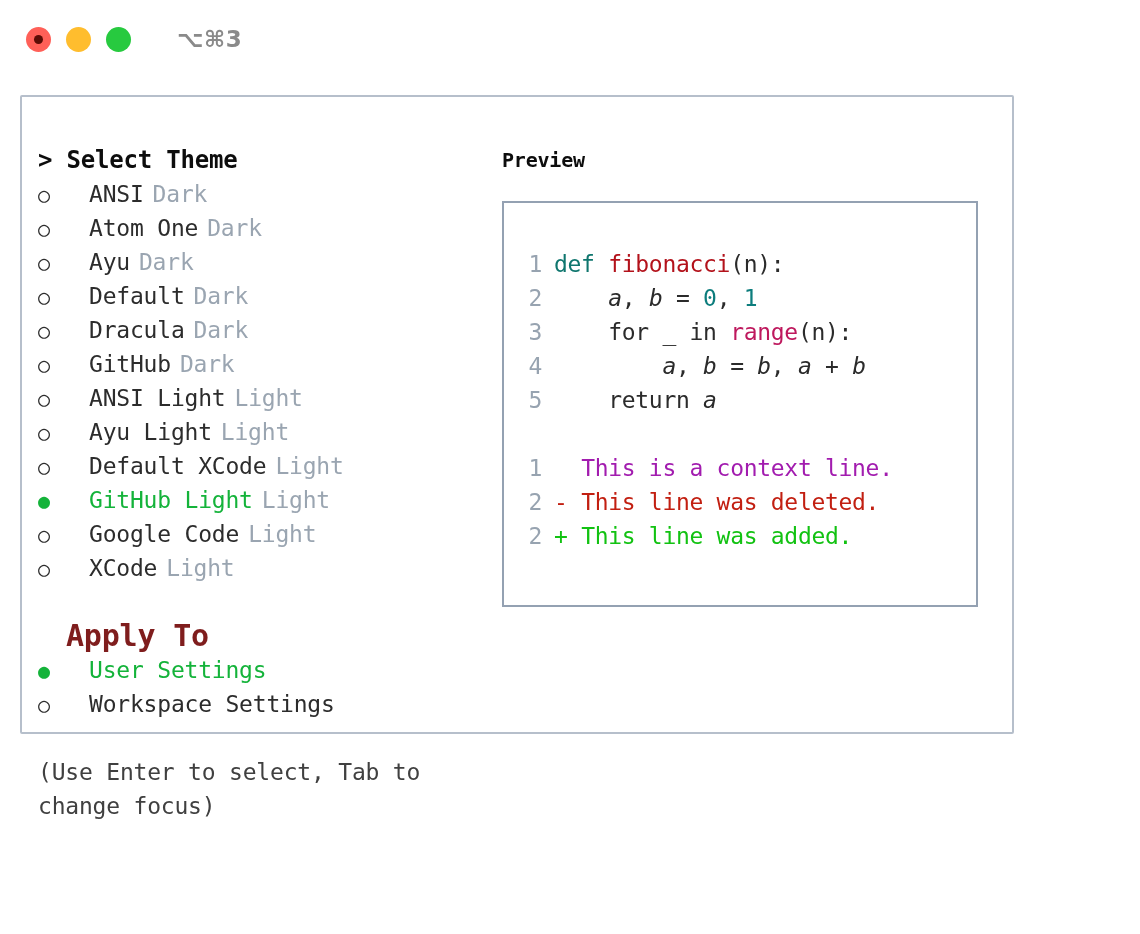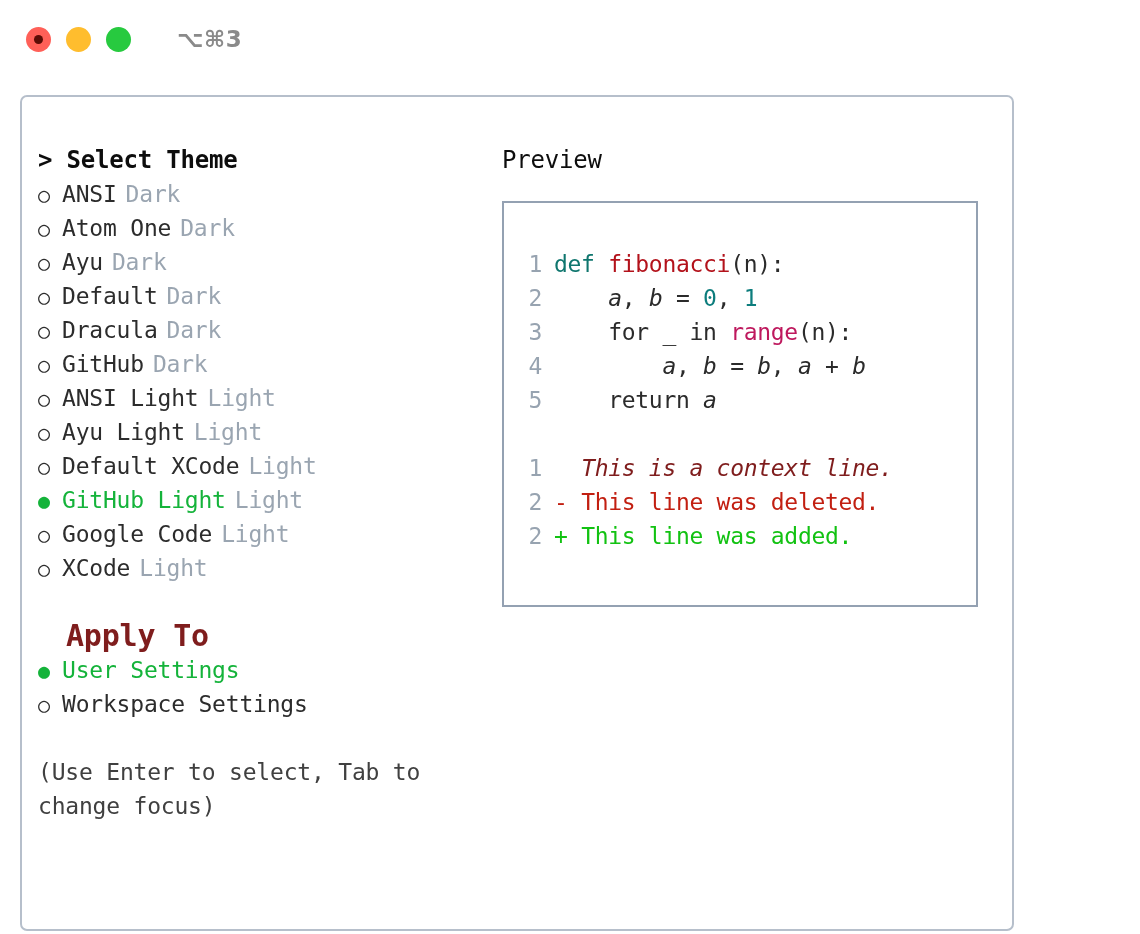"> Select Theme" .panel { border-radius: 7px -> 2px; height: 836px -> 639px }
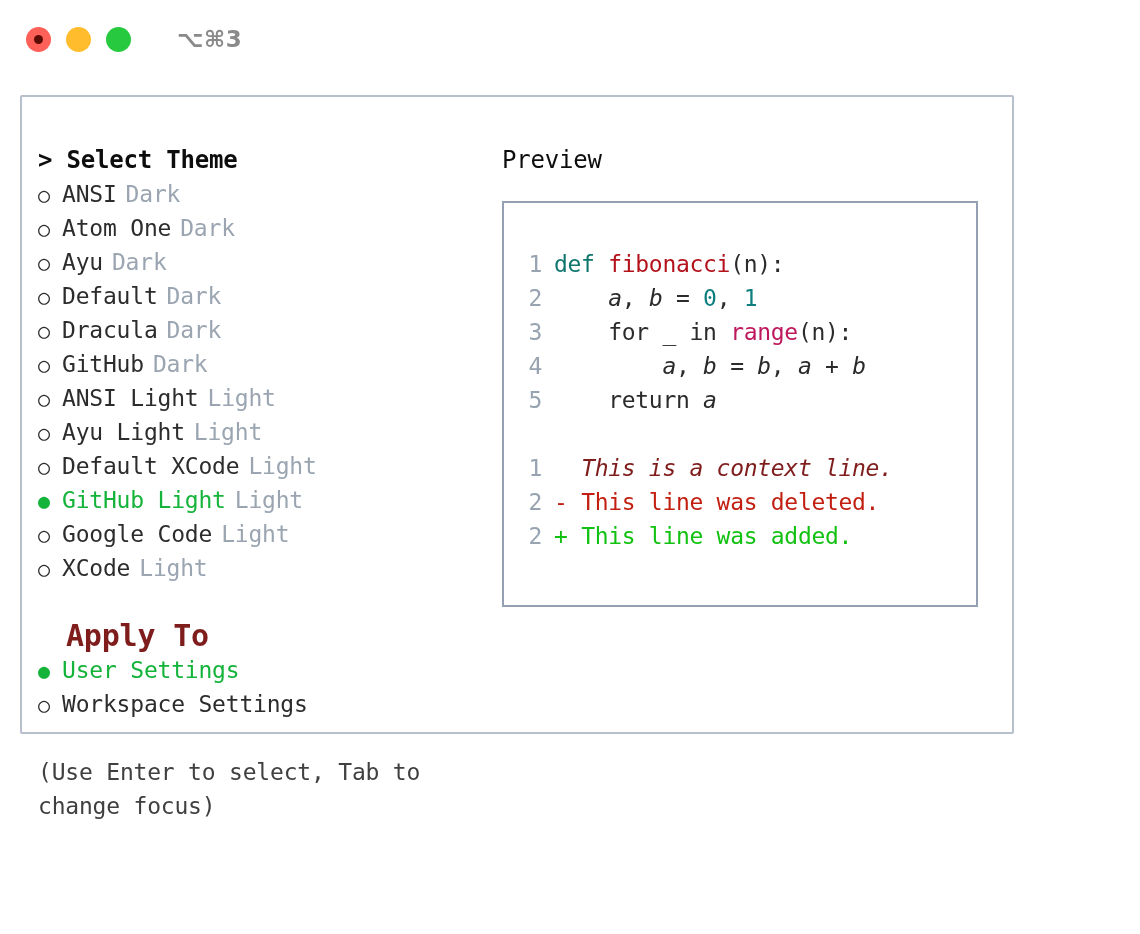"Preview" .preview-title { font-size: 24px -> 20px; font-weight: 400 -> 700 }
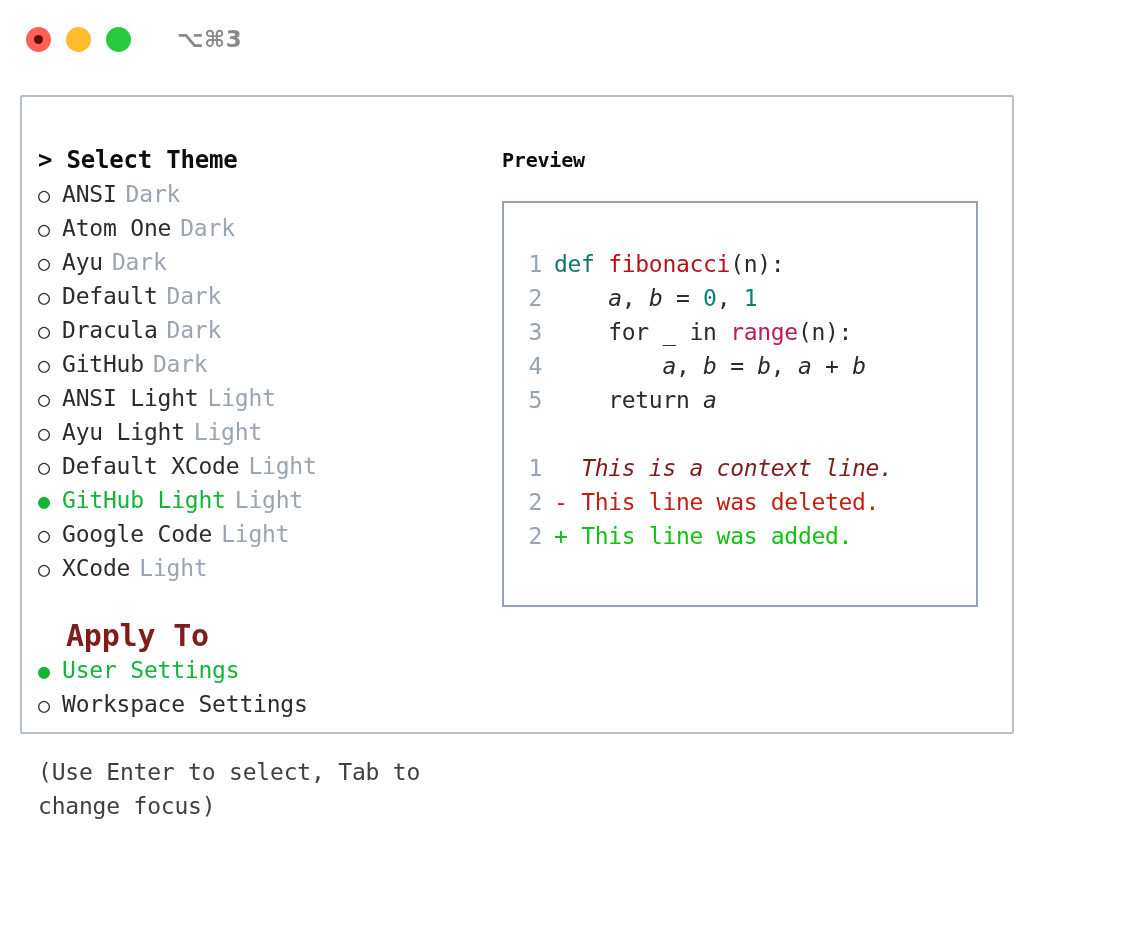"ANSI" .opt-label { margin-left: none -> 27px }
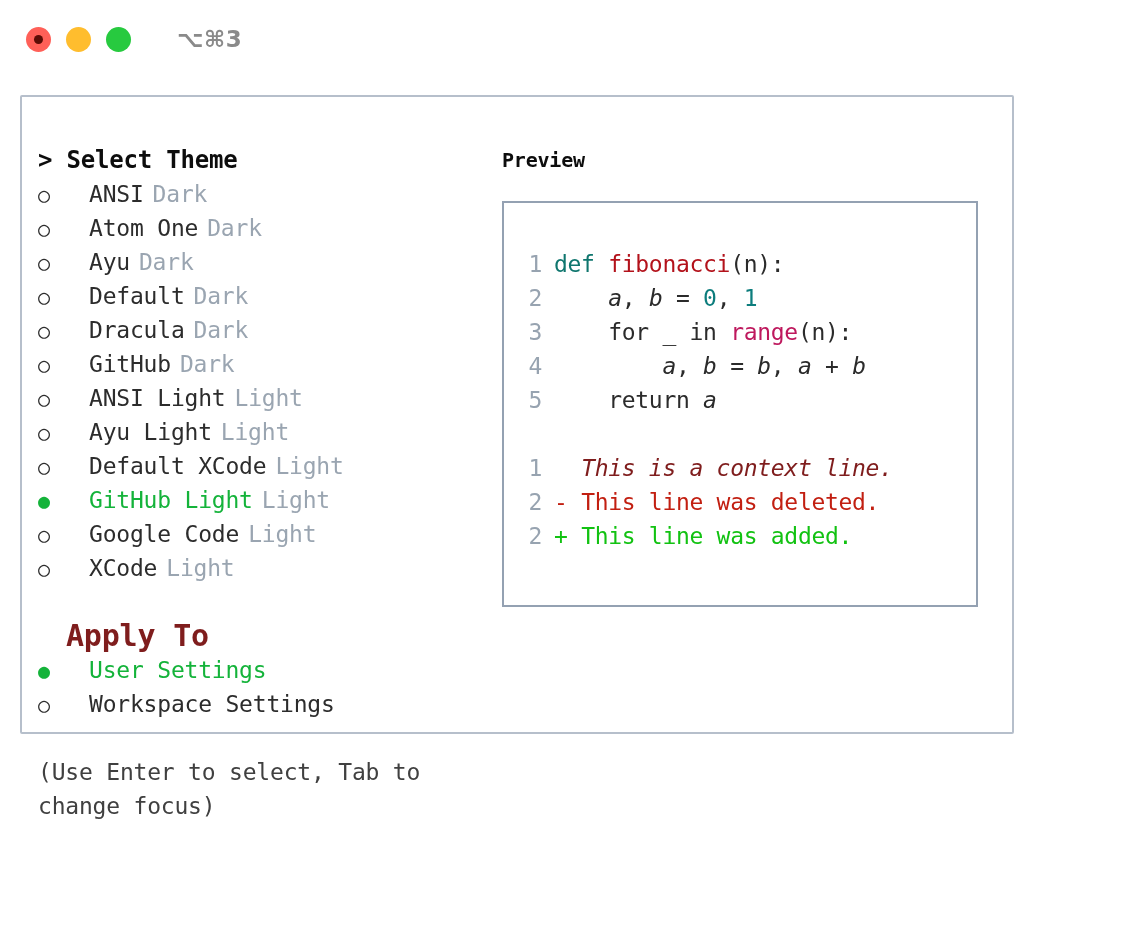"This is a context line." .diff-ctx { color: #7f1d1d -> #a21caf; font-style: italic -> none }
